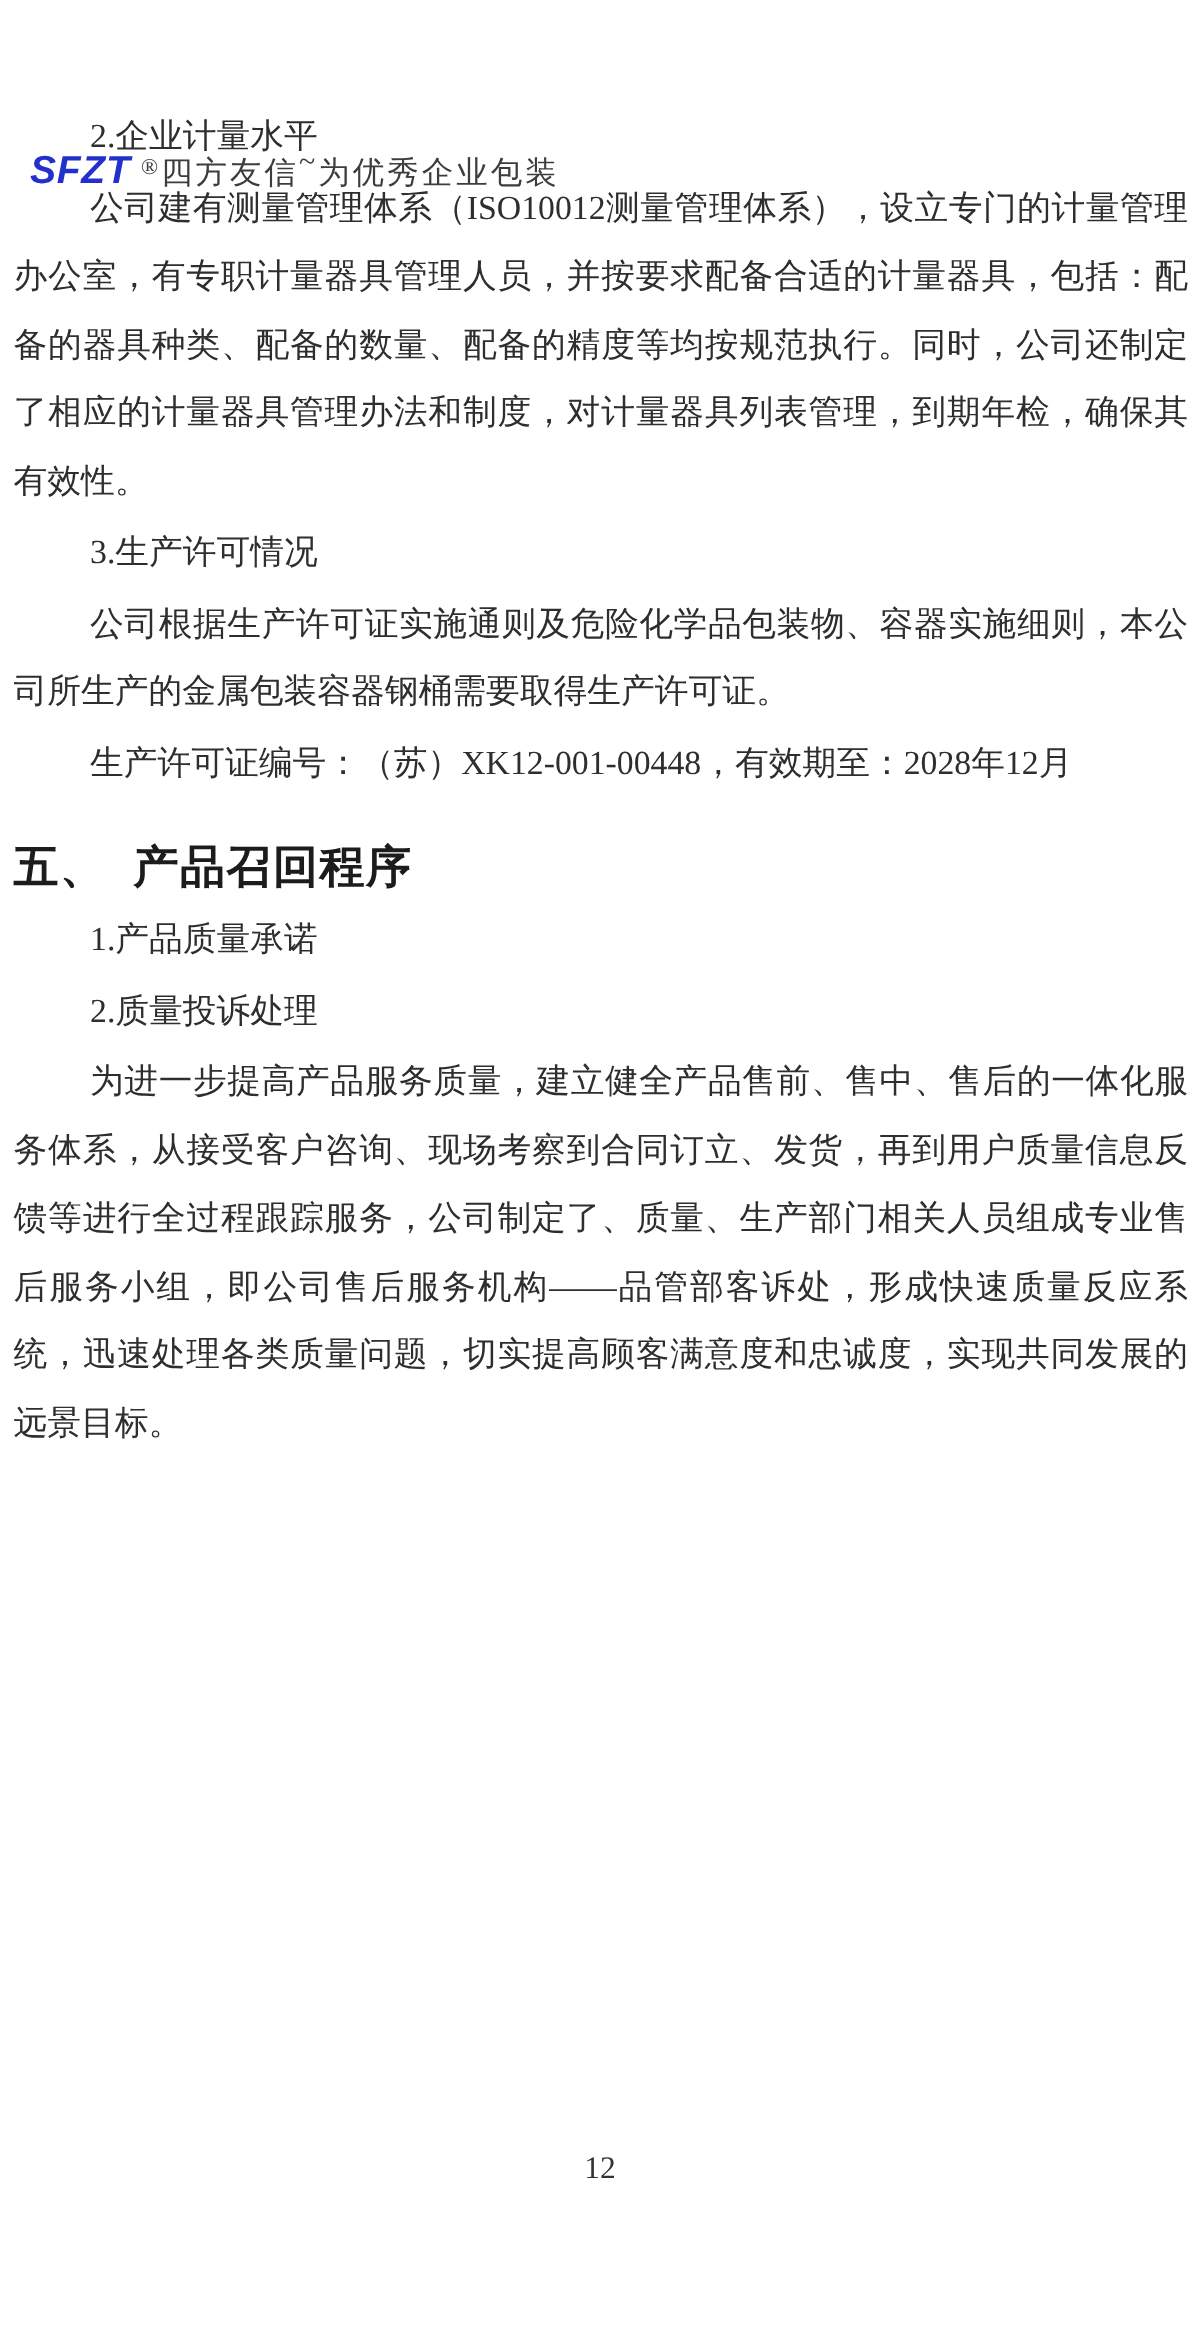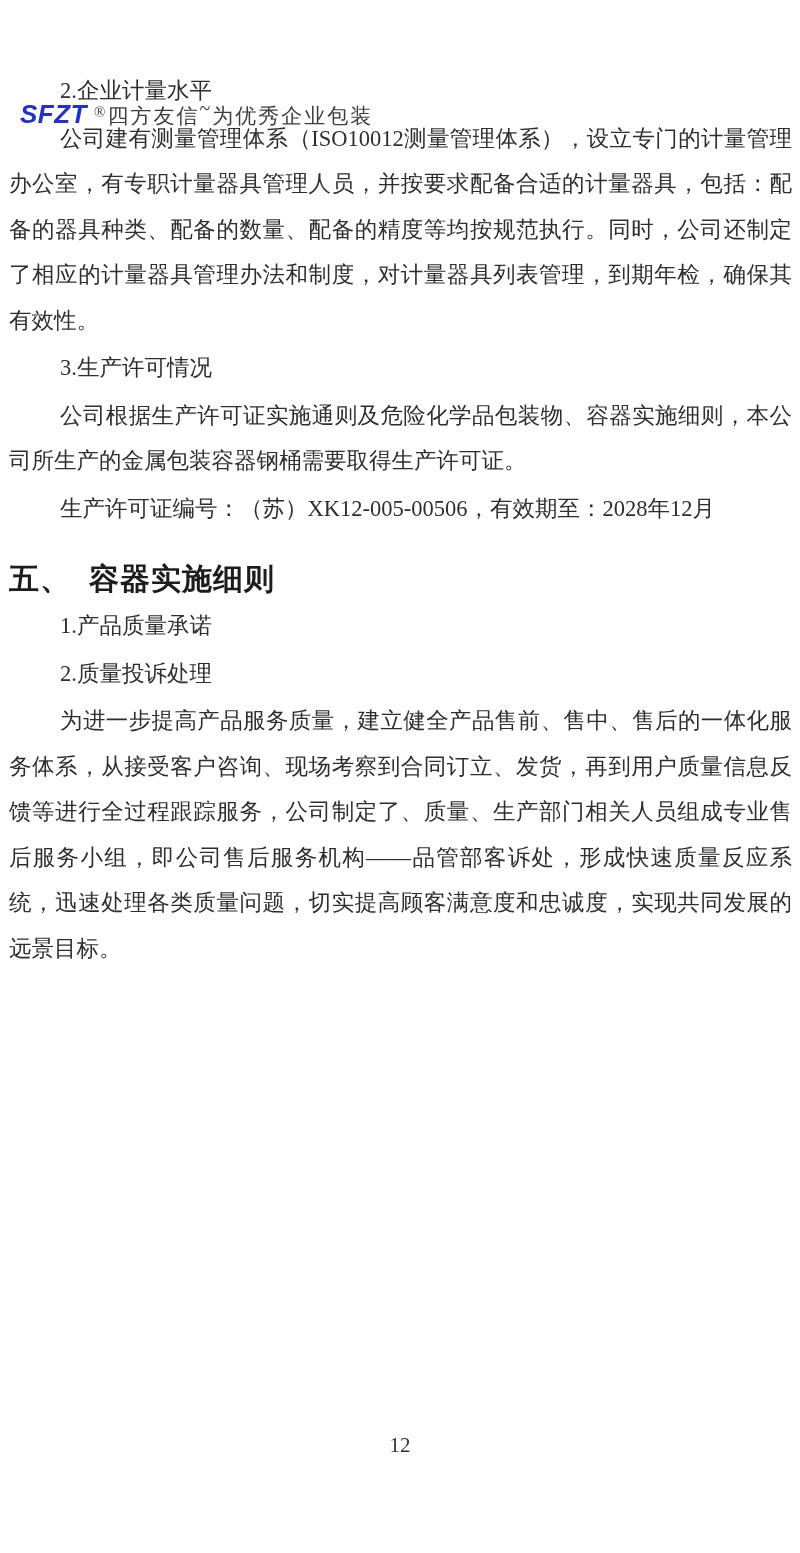"生产许可证编号：（苏）XK12-005-00506，有效期至：2028年12月" div.body-paragraph { text: XK12-005-00506 -> XK12-001-00448 }
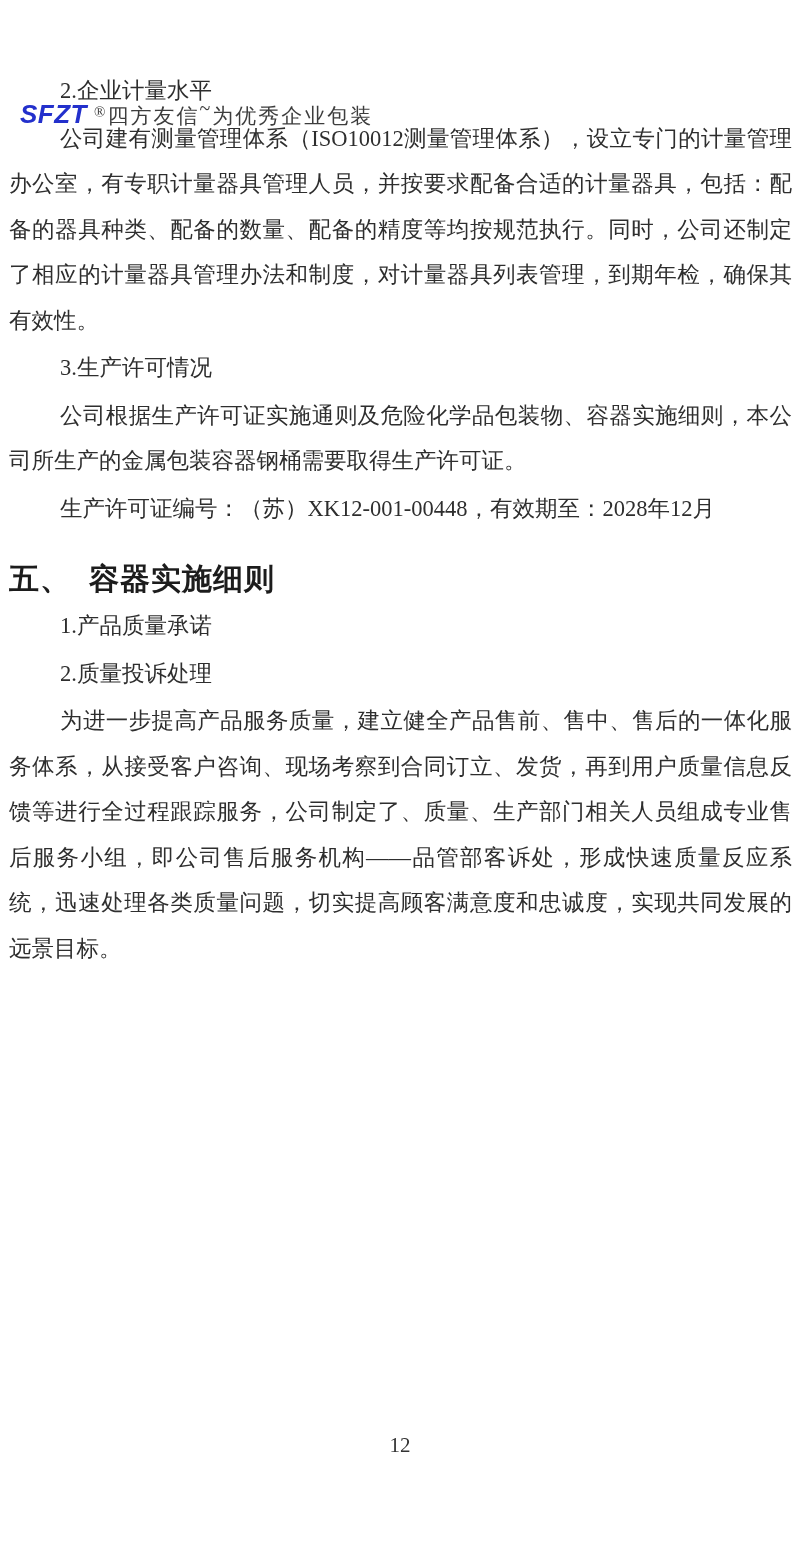"容器实施细则" span { text: 容器实施细则 -> 产品召回程序 }
